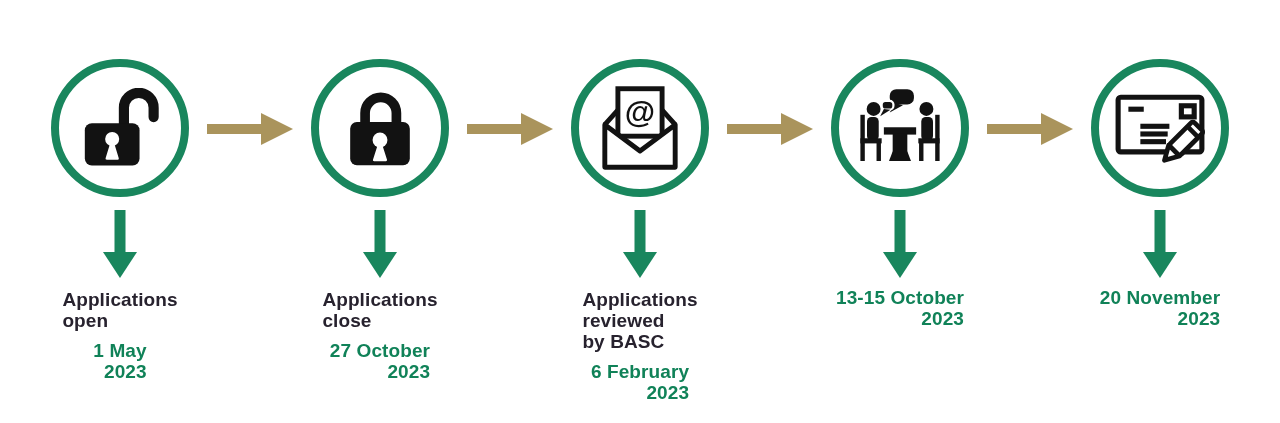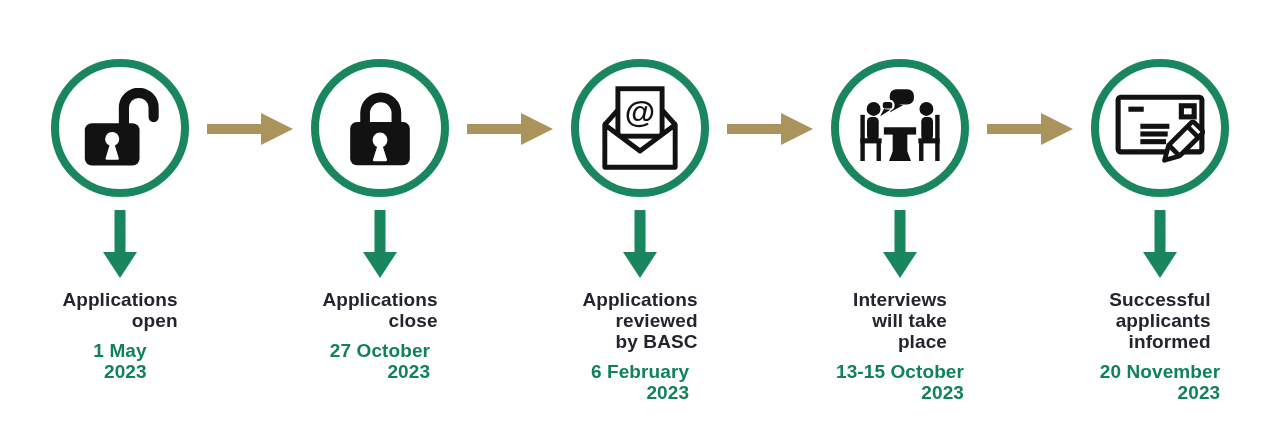"Applications" .step-title { text-align: right -> left }
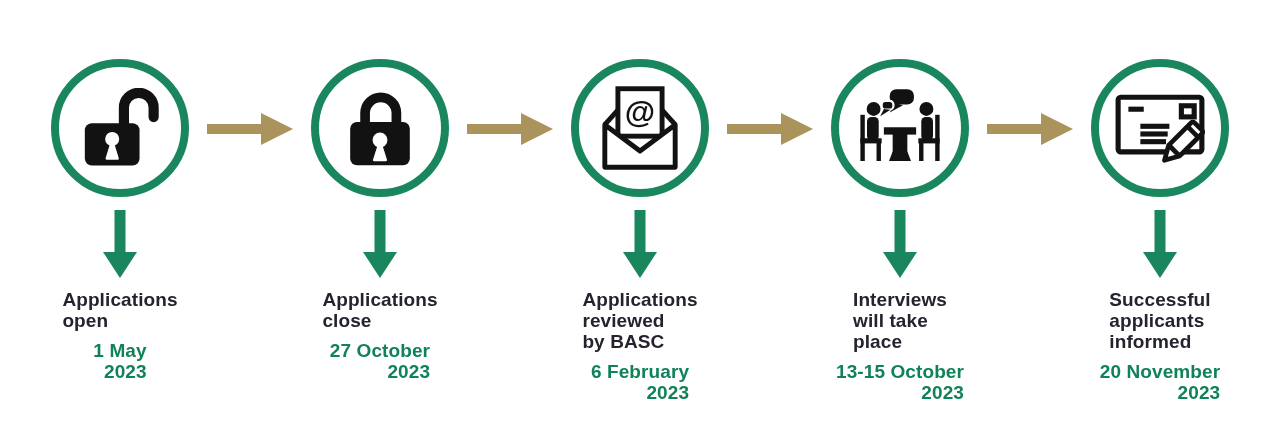"Interviews" div.step-title { html: <div>Interviews will take place</div> -> none }
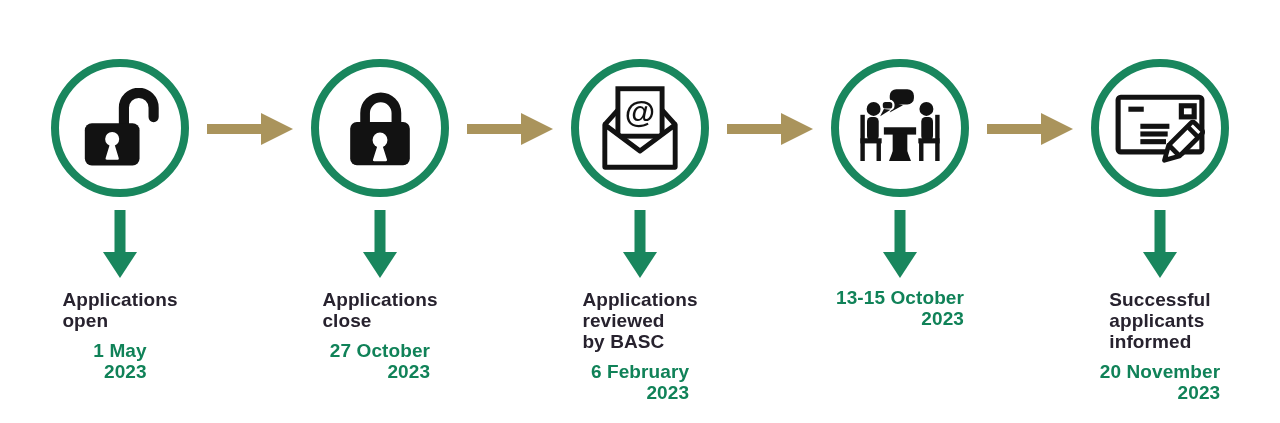"Successful" div.step-title { html: <div>Successful applicants informed</div> -> none }
